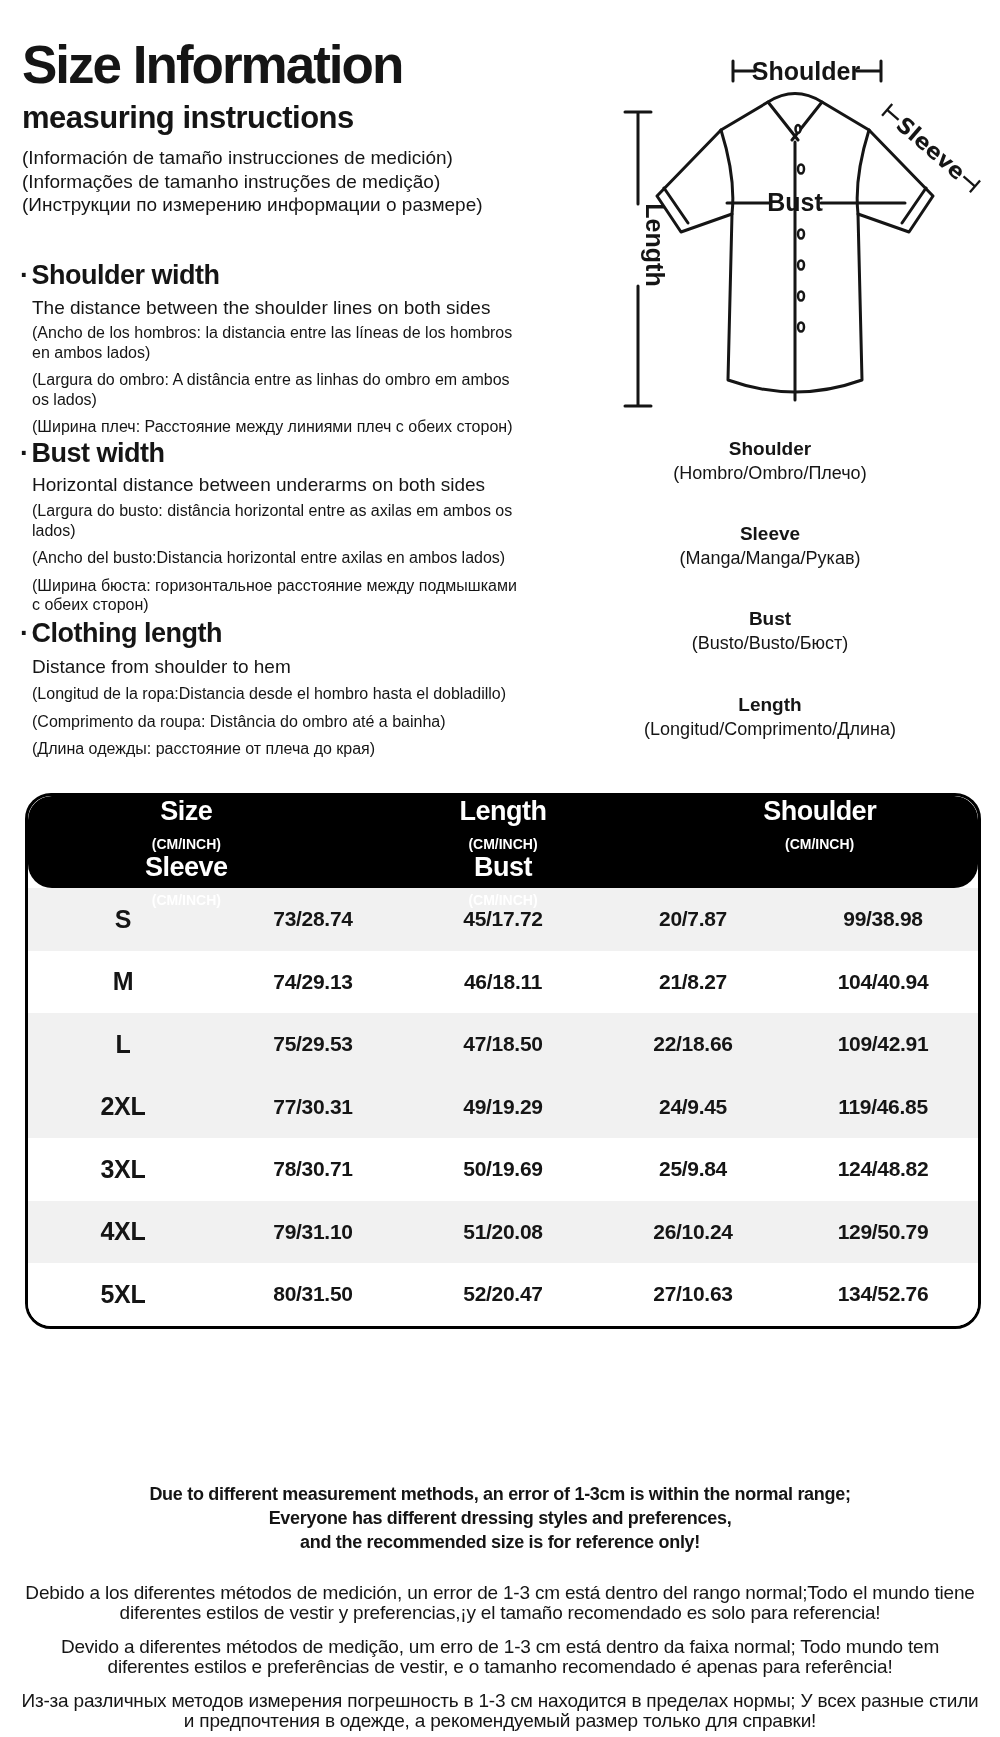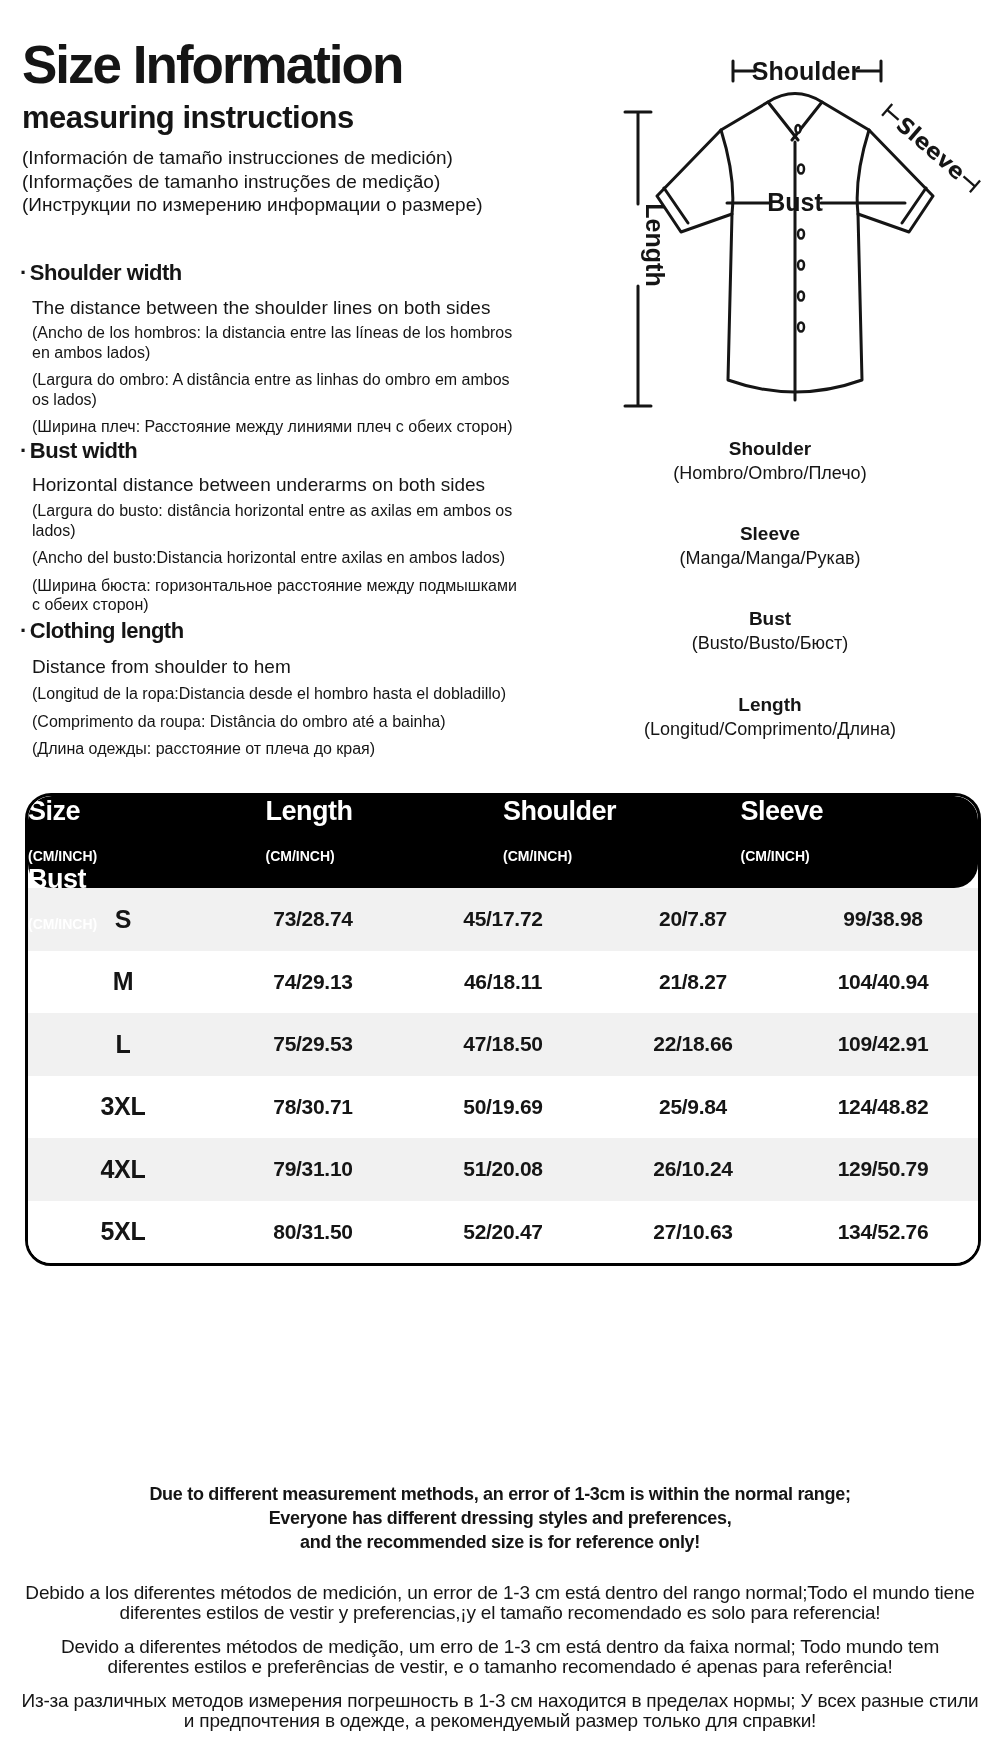"Shoulder width" .sec-head { font-size: 22px -> 27px }
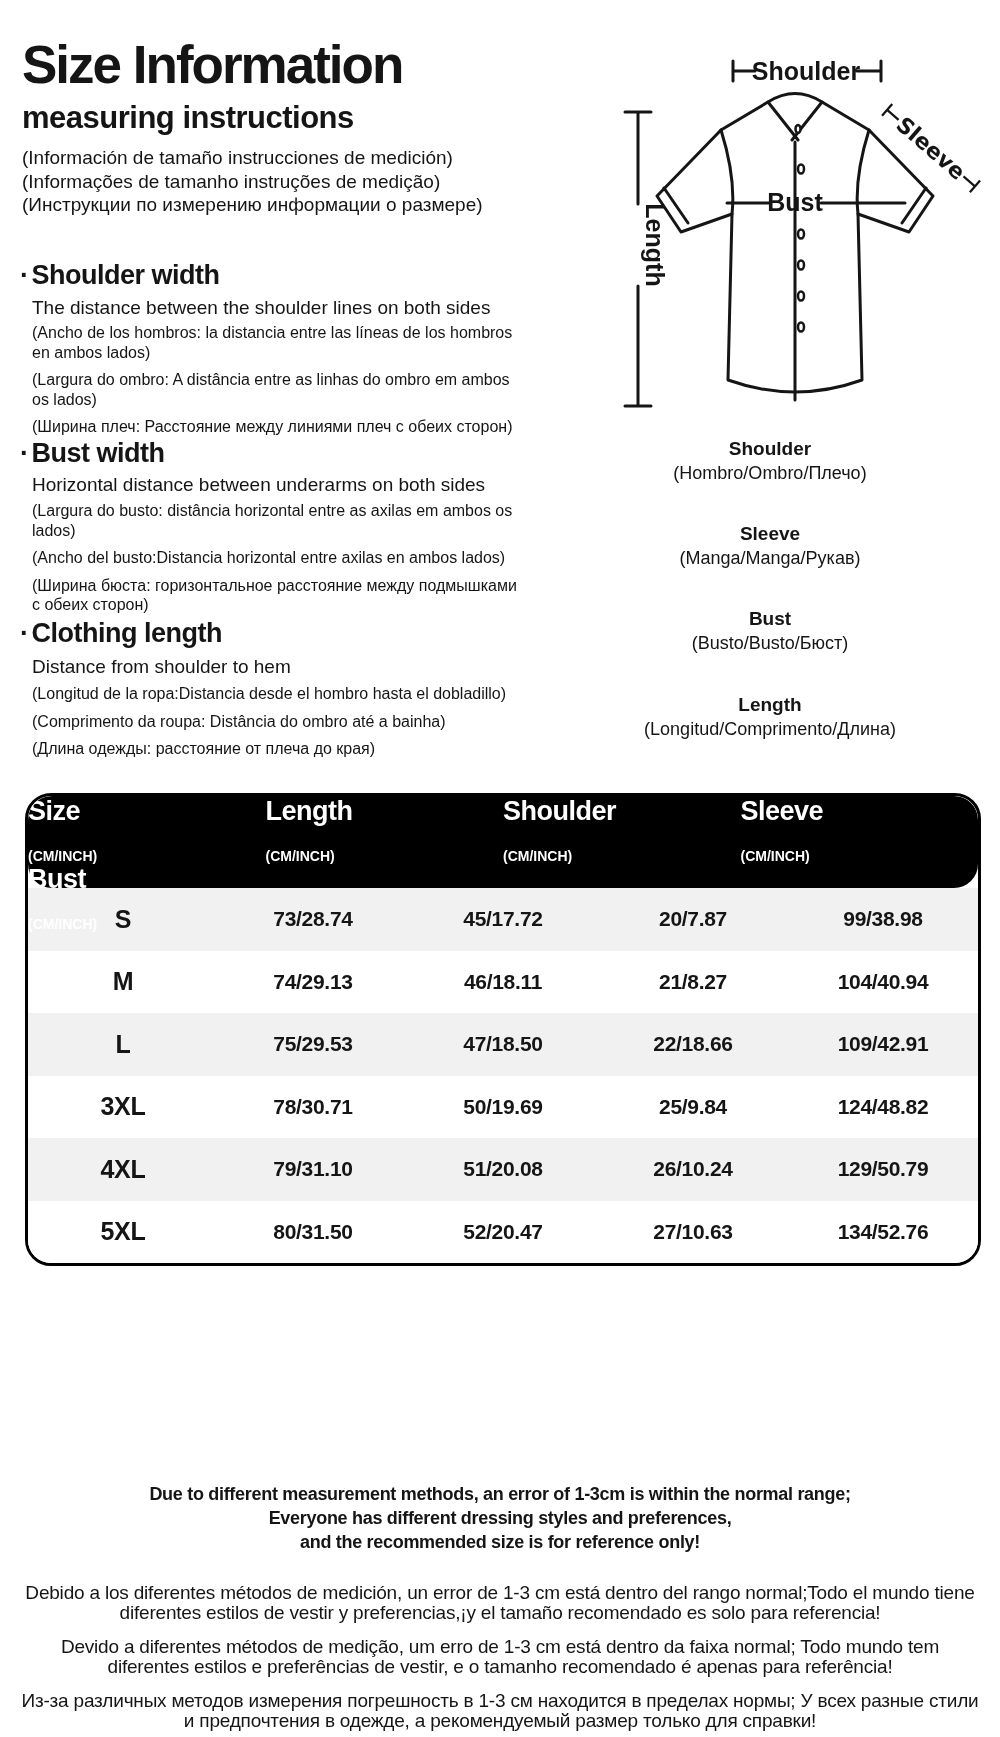"Size" .thead { grid-template-columns: repeat(4,1fr) -> repeat(3,1fr); text-align: left -> center }
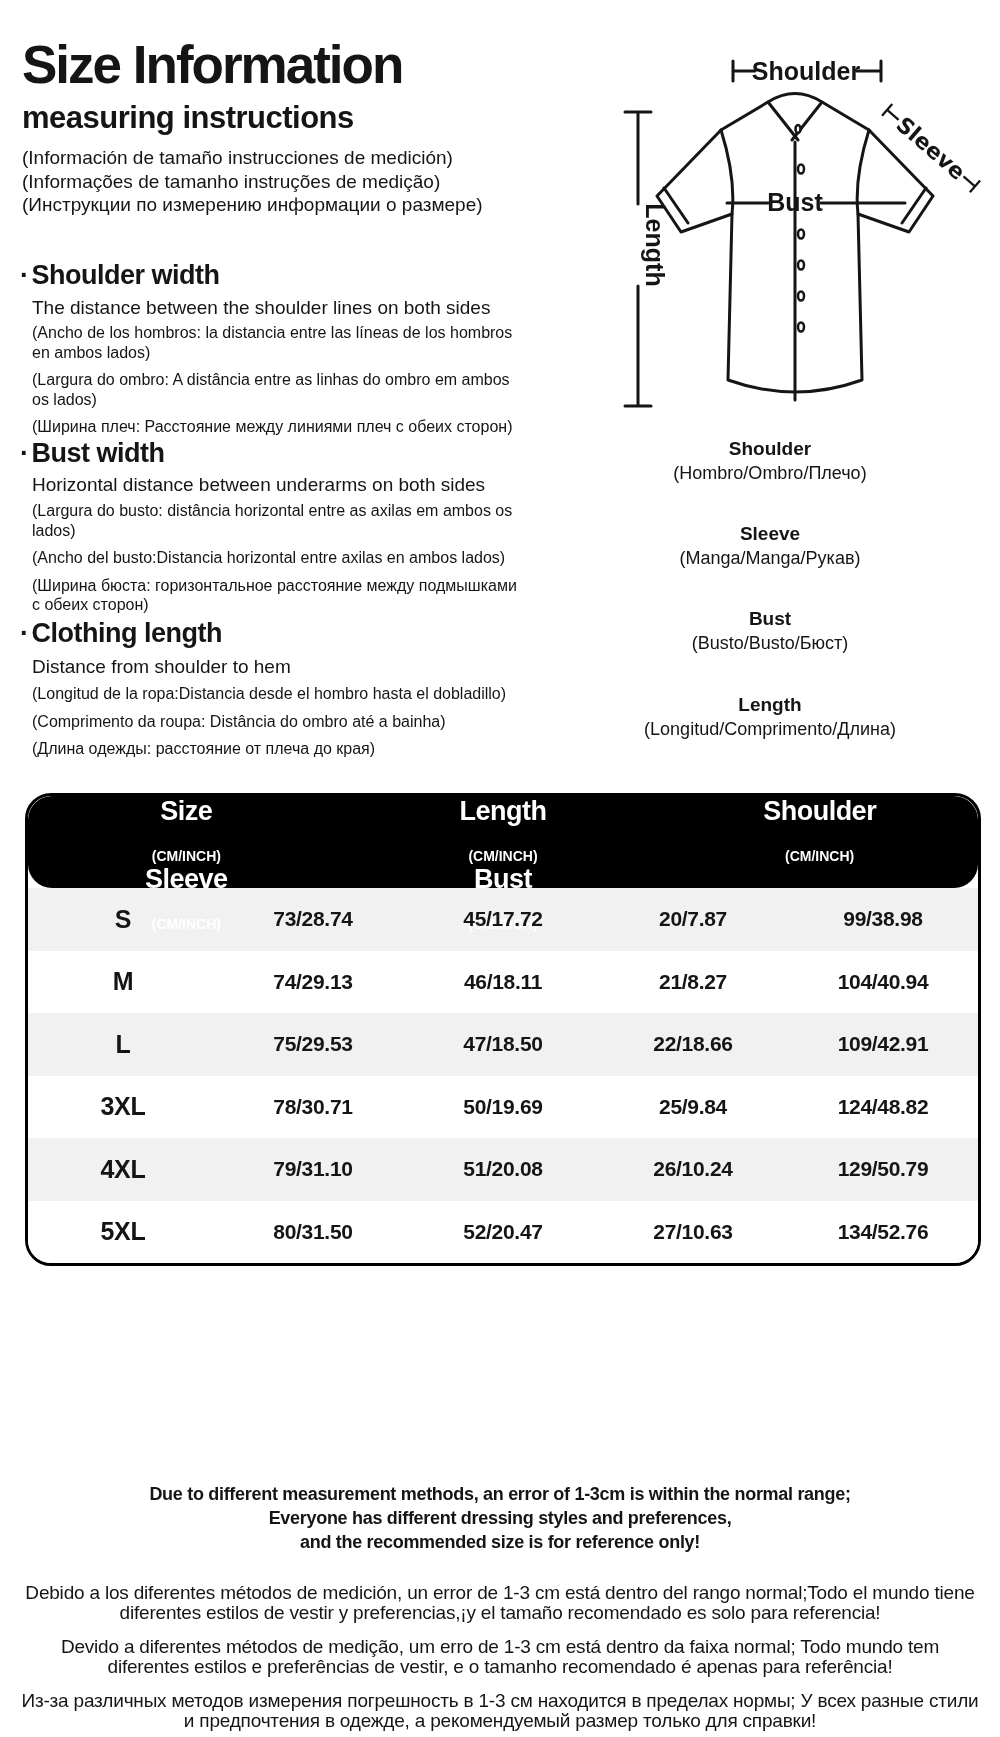"(CM/INCH)" .th-unit { margin-top: 21px -> 9px }
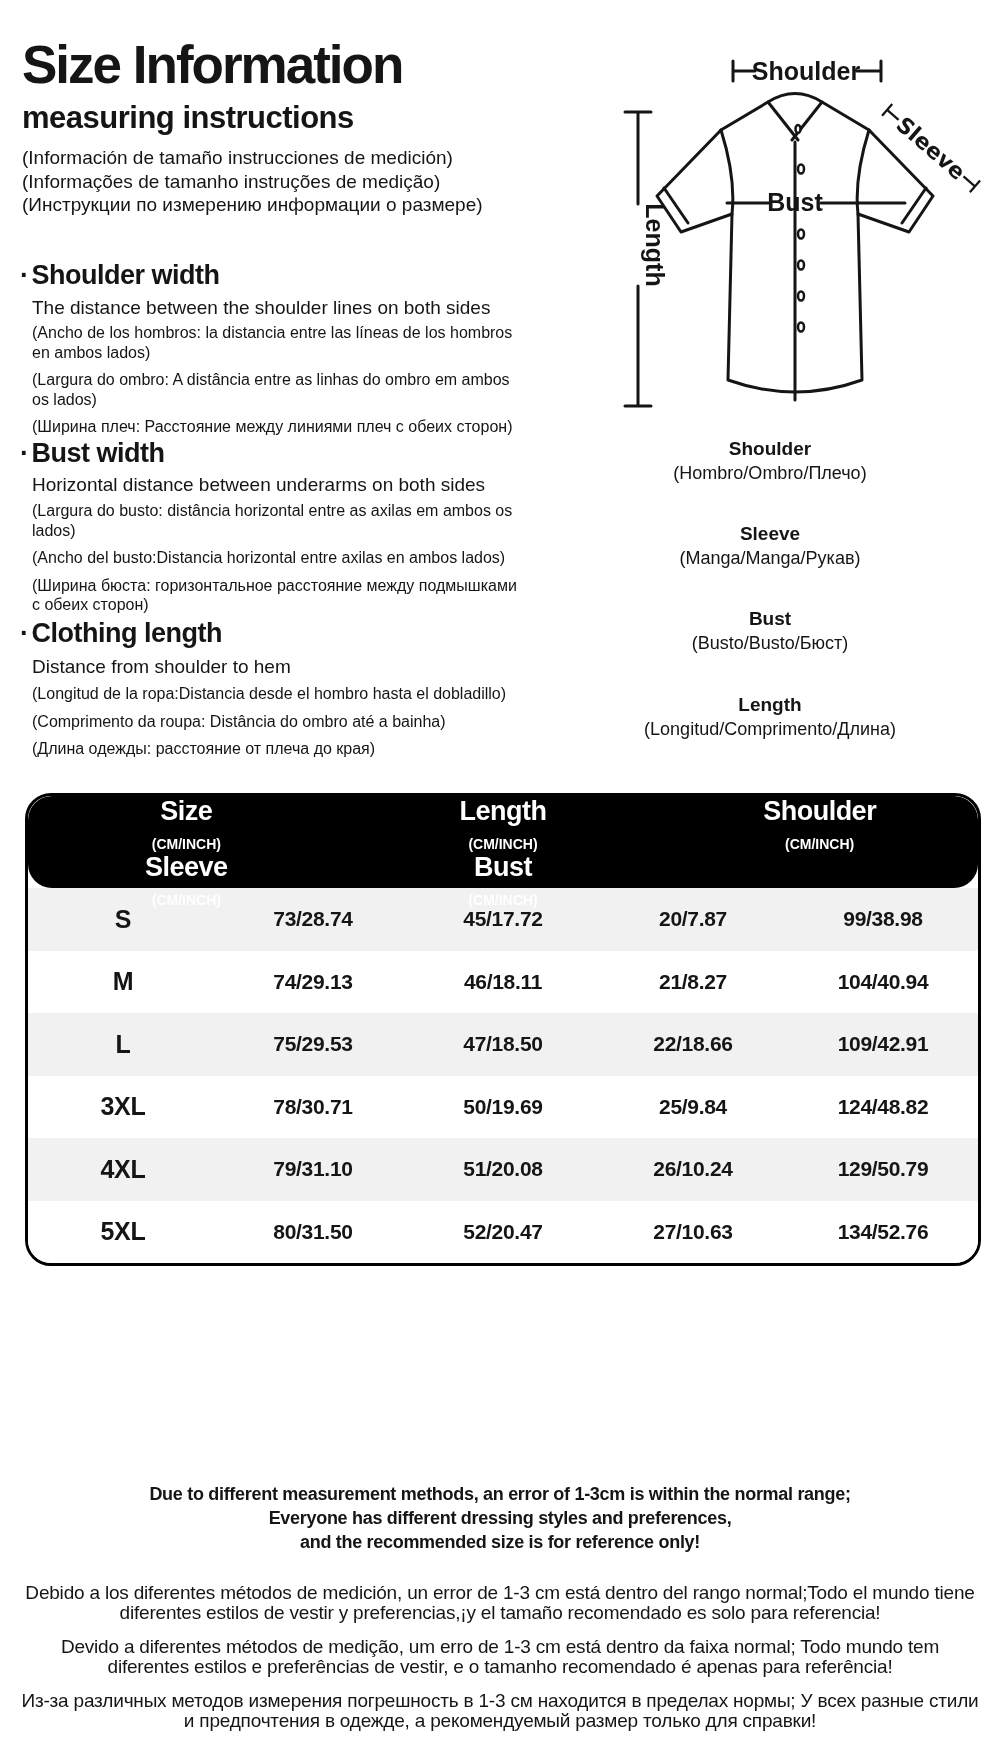"2XL" div.tr { html: none -> <div> <div>2XL</div> <div>77/30.31</div> <div>49/19.29</div> <div>24/9.45</div> <div>119/46.85</div> </div> }
